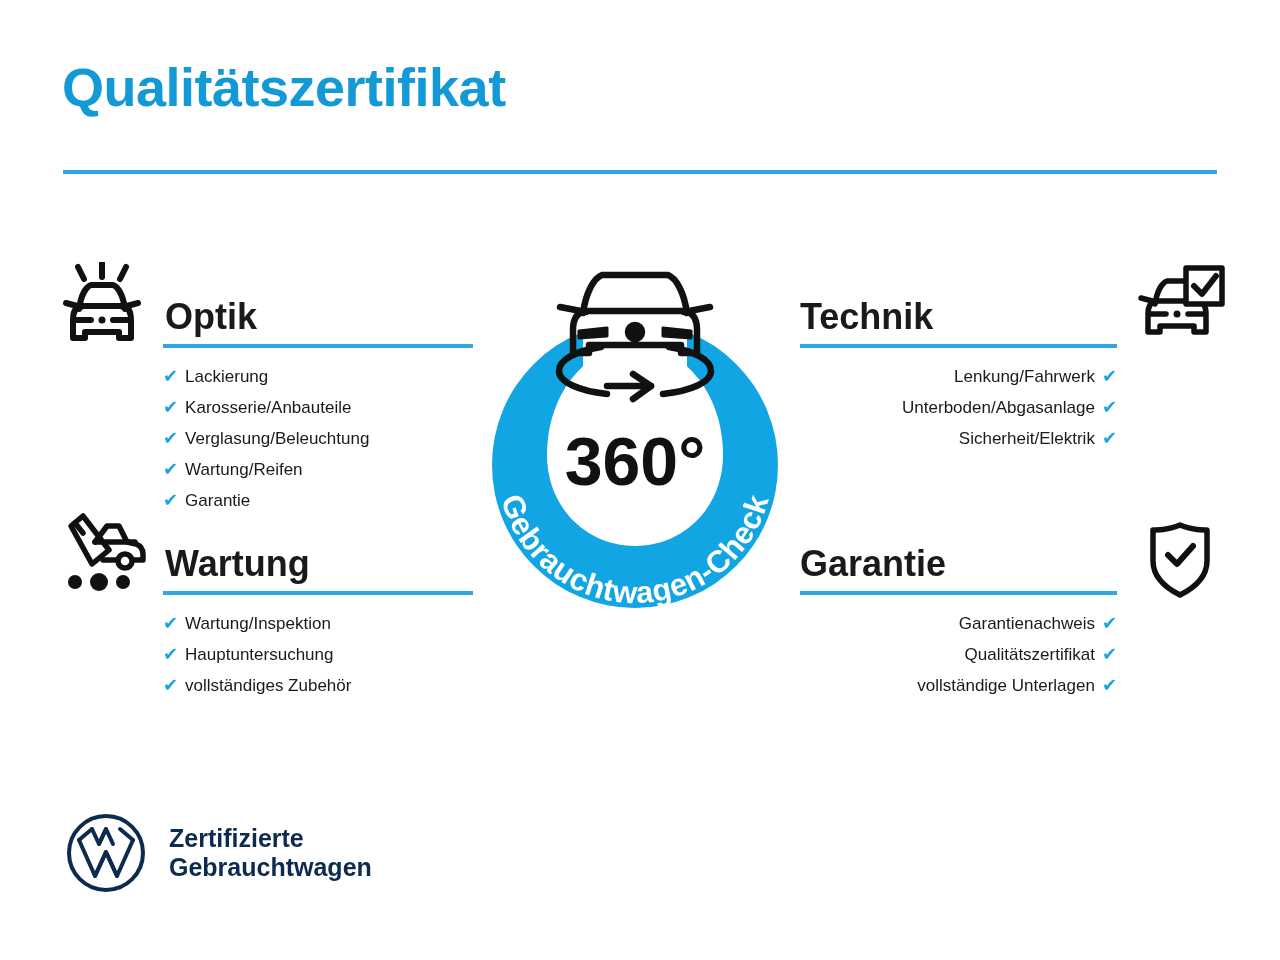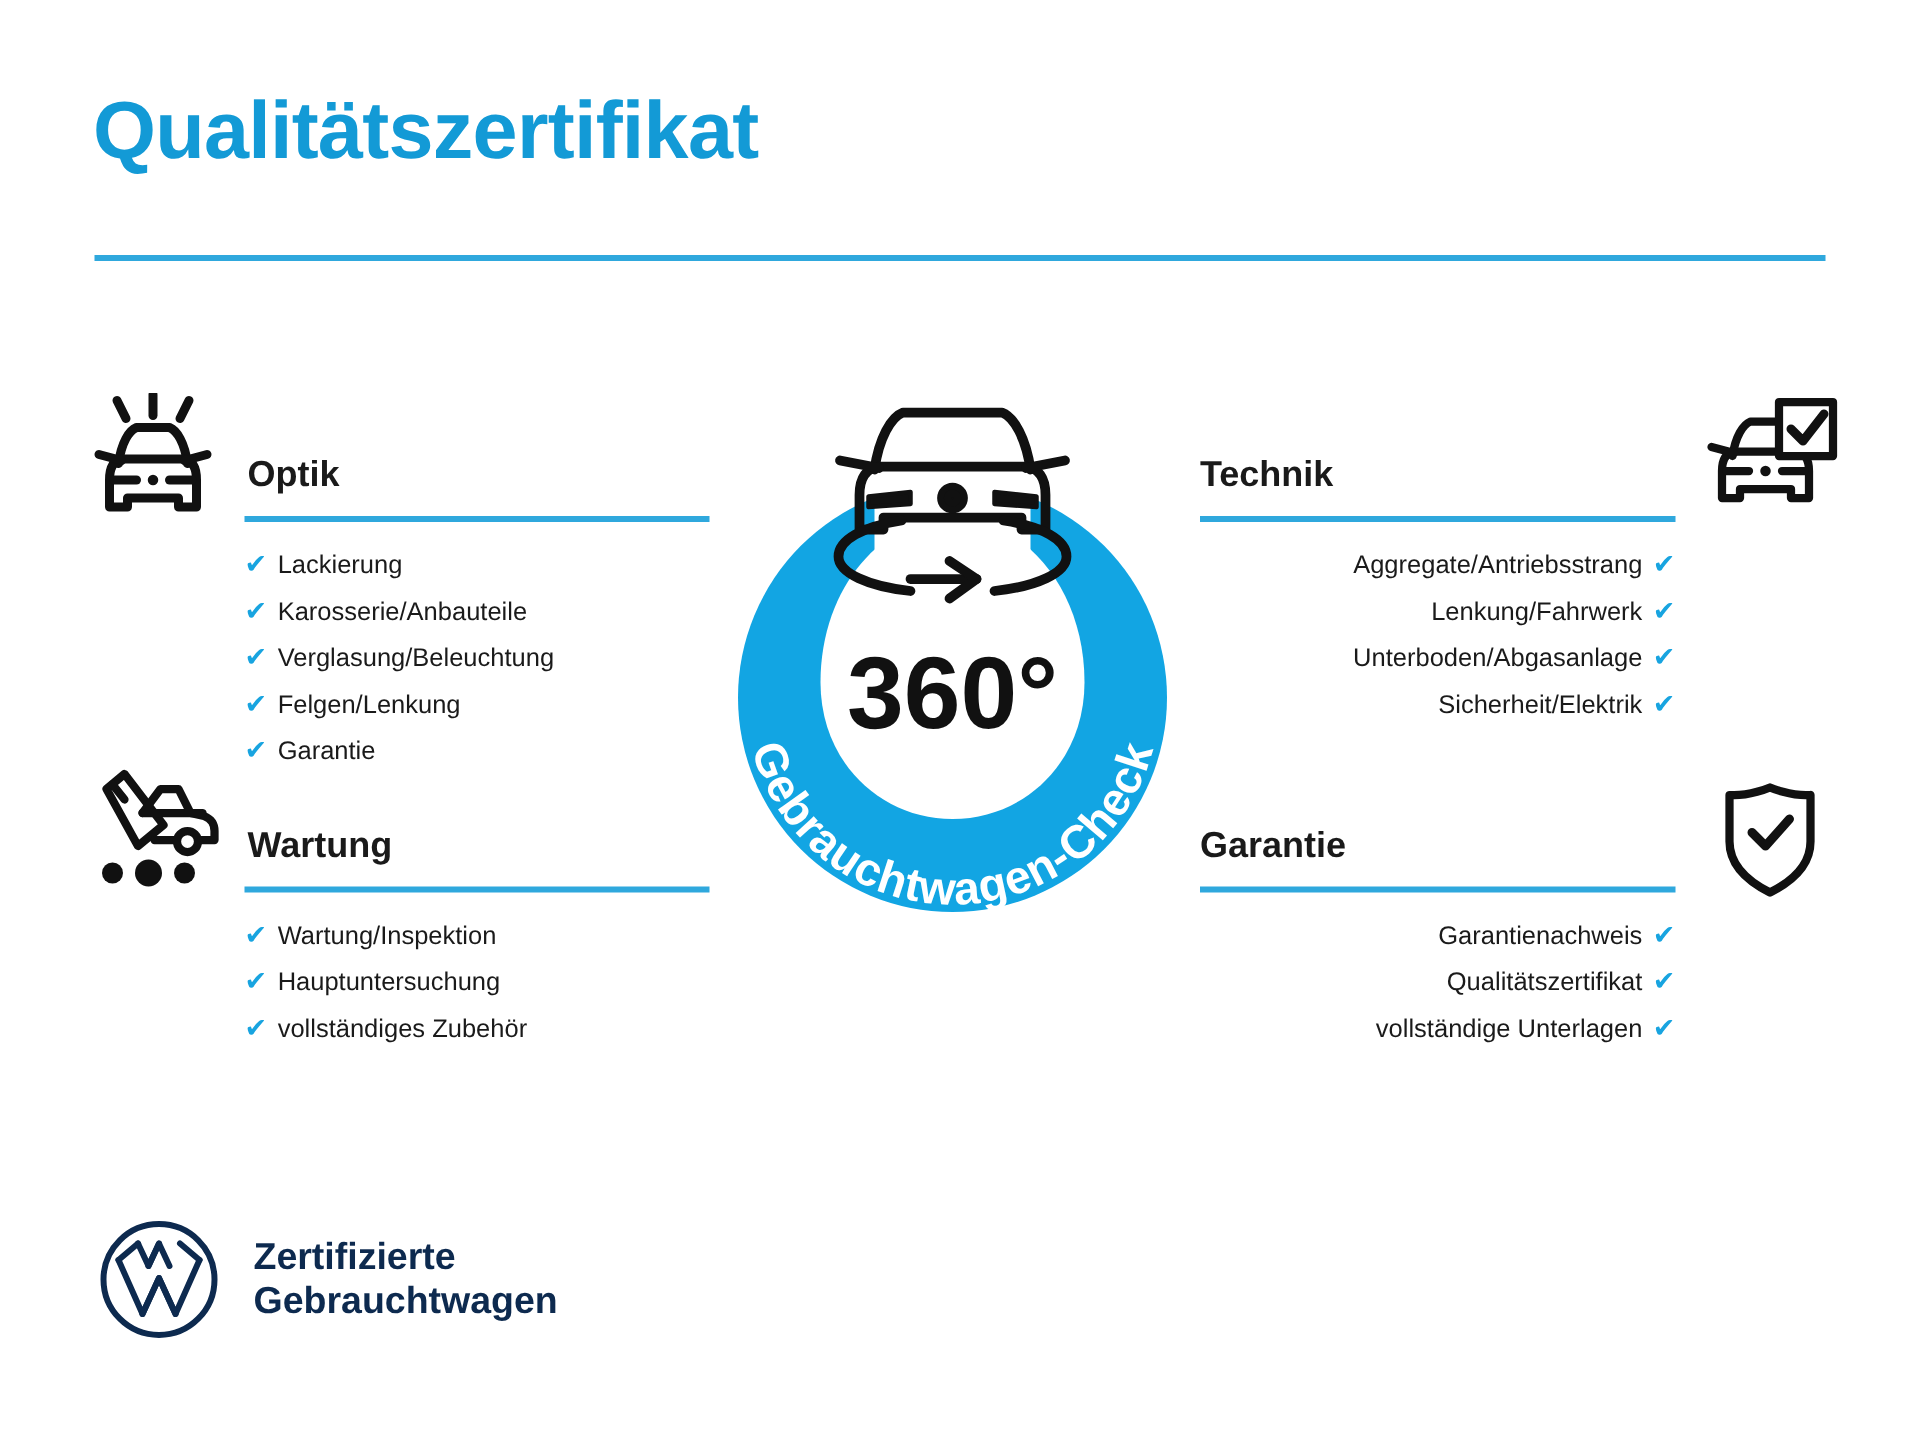"Optik" .sec-title { font-size: 24px -> 36px }
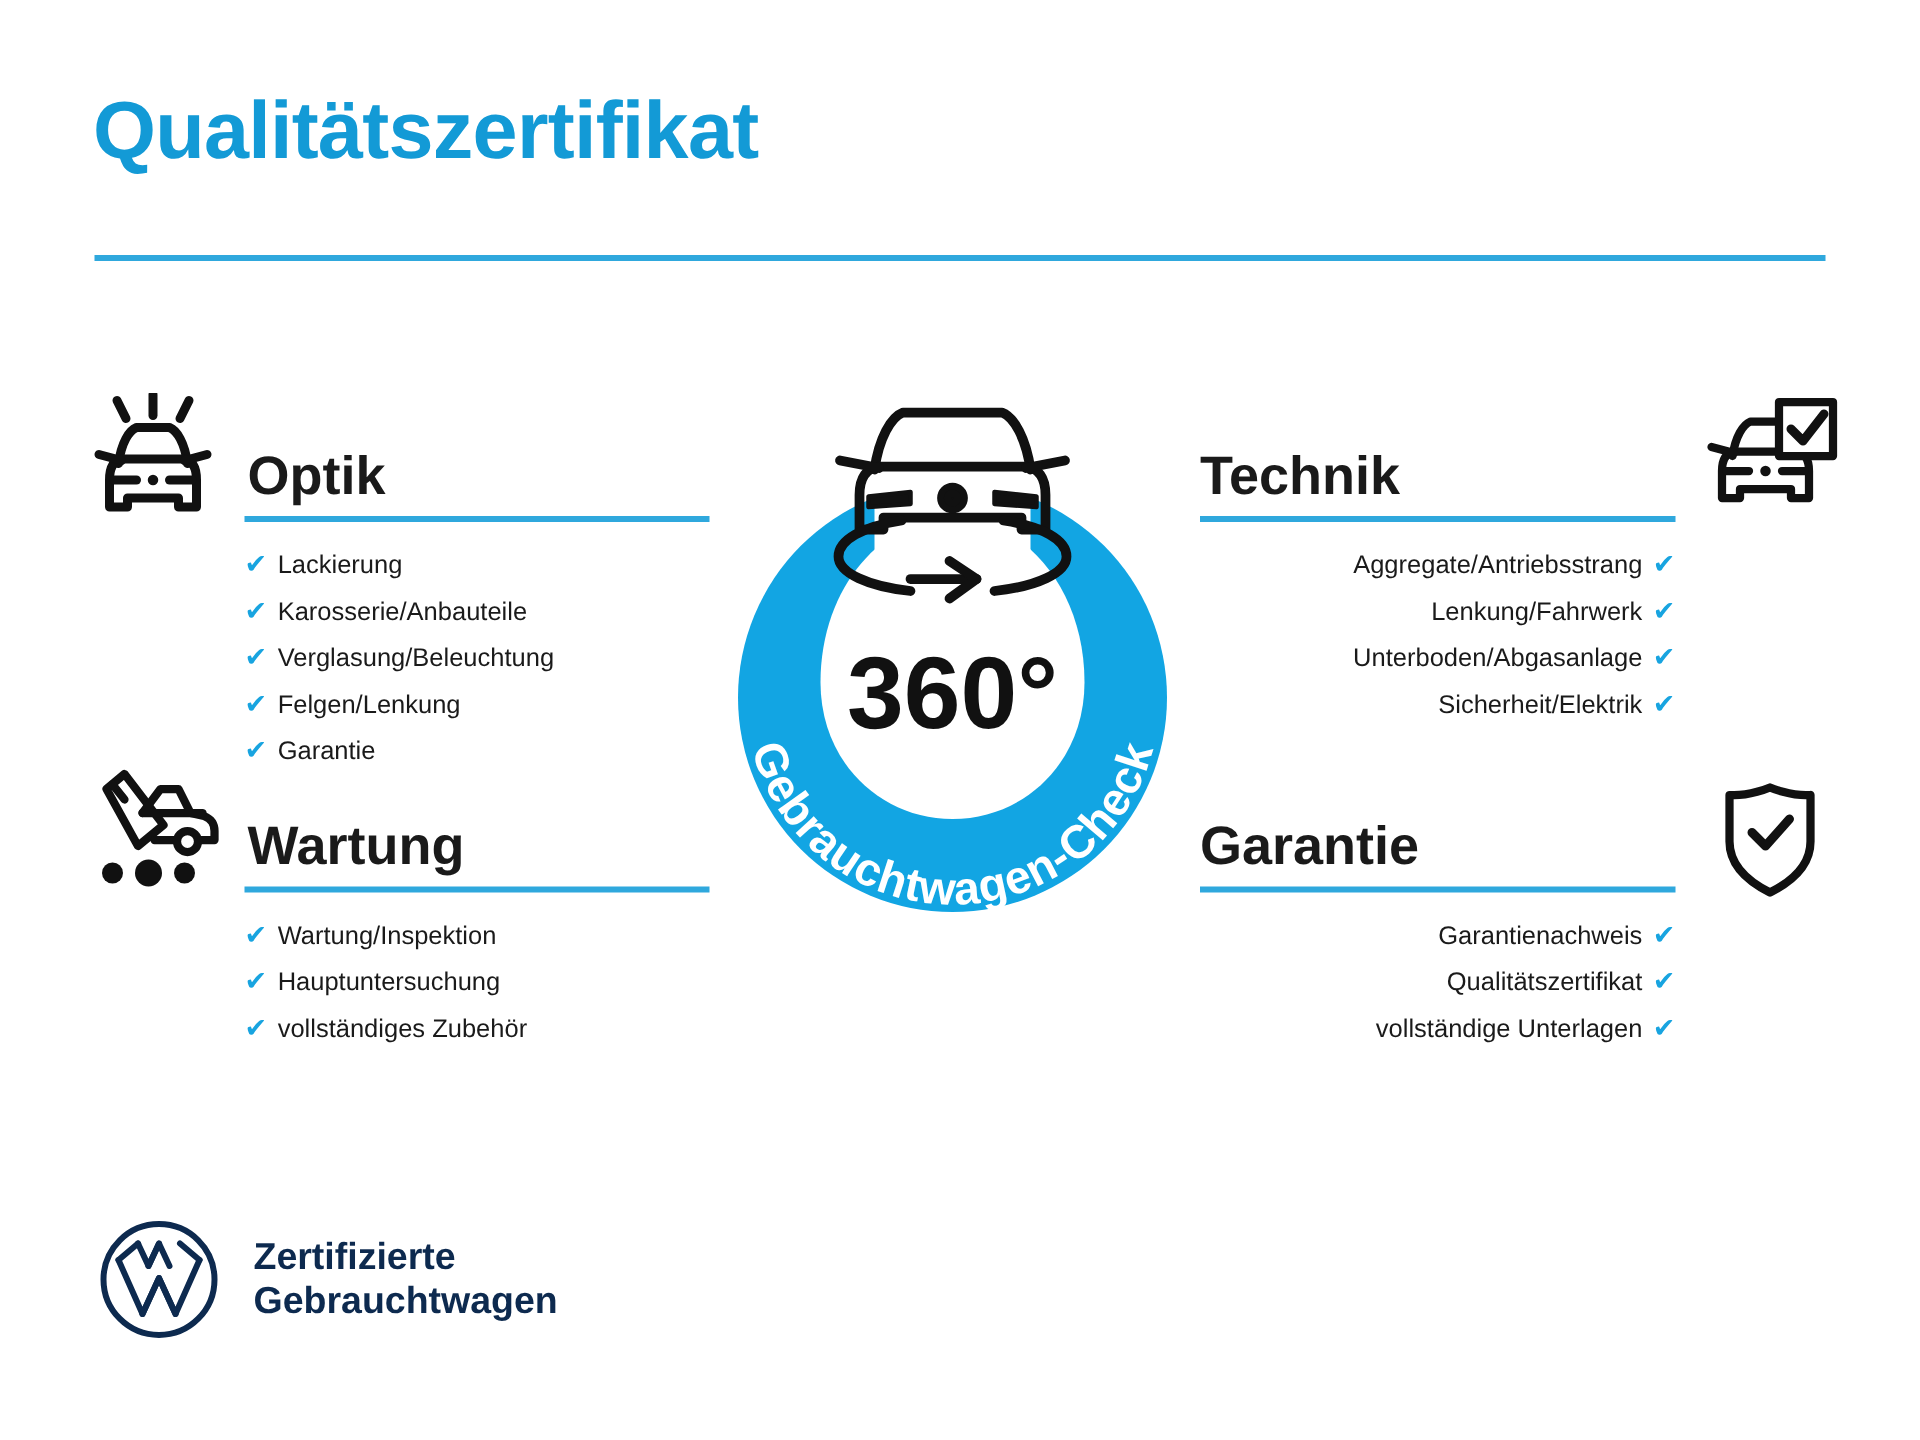"Aggregate/Antriebsstrang ✔" li { html: <li><span>Aggregate/Antriebsstrang</span><span>✔</span></li> -> none }
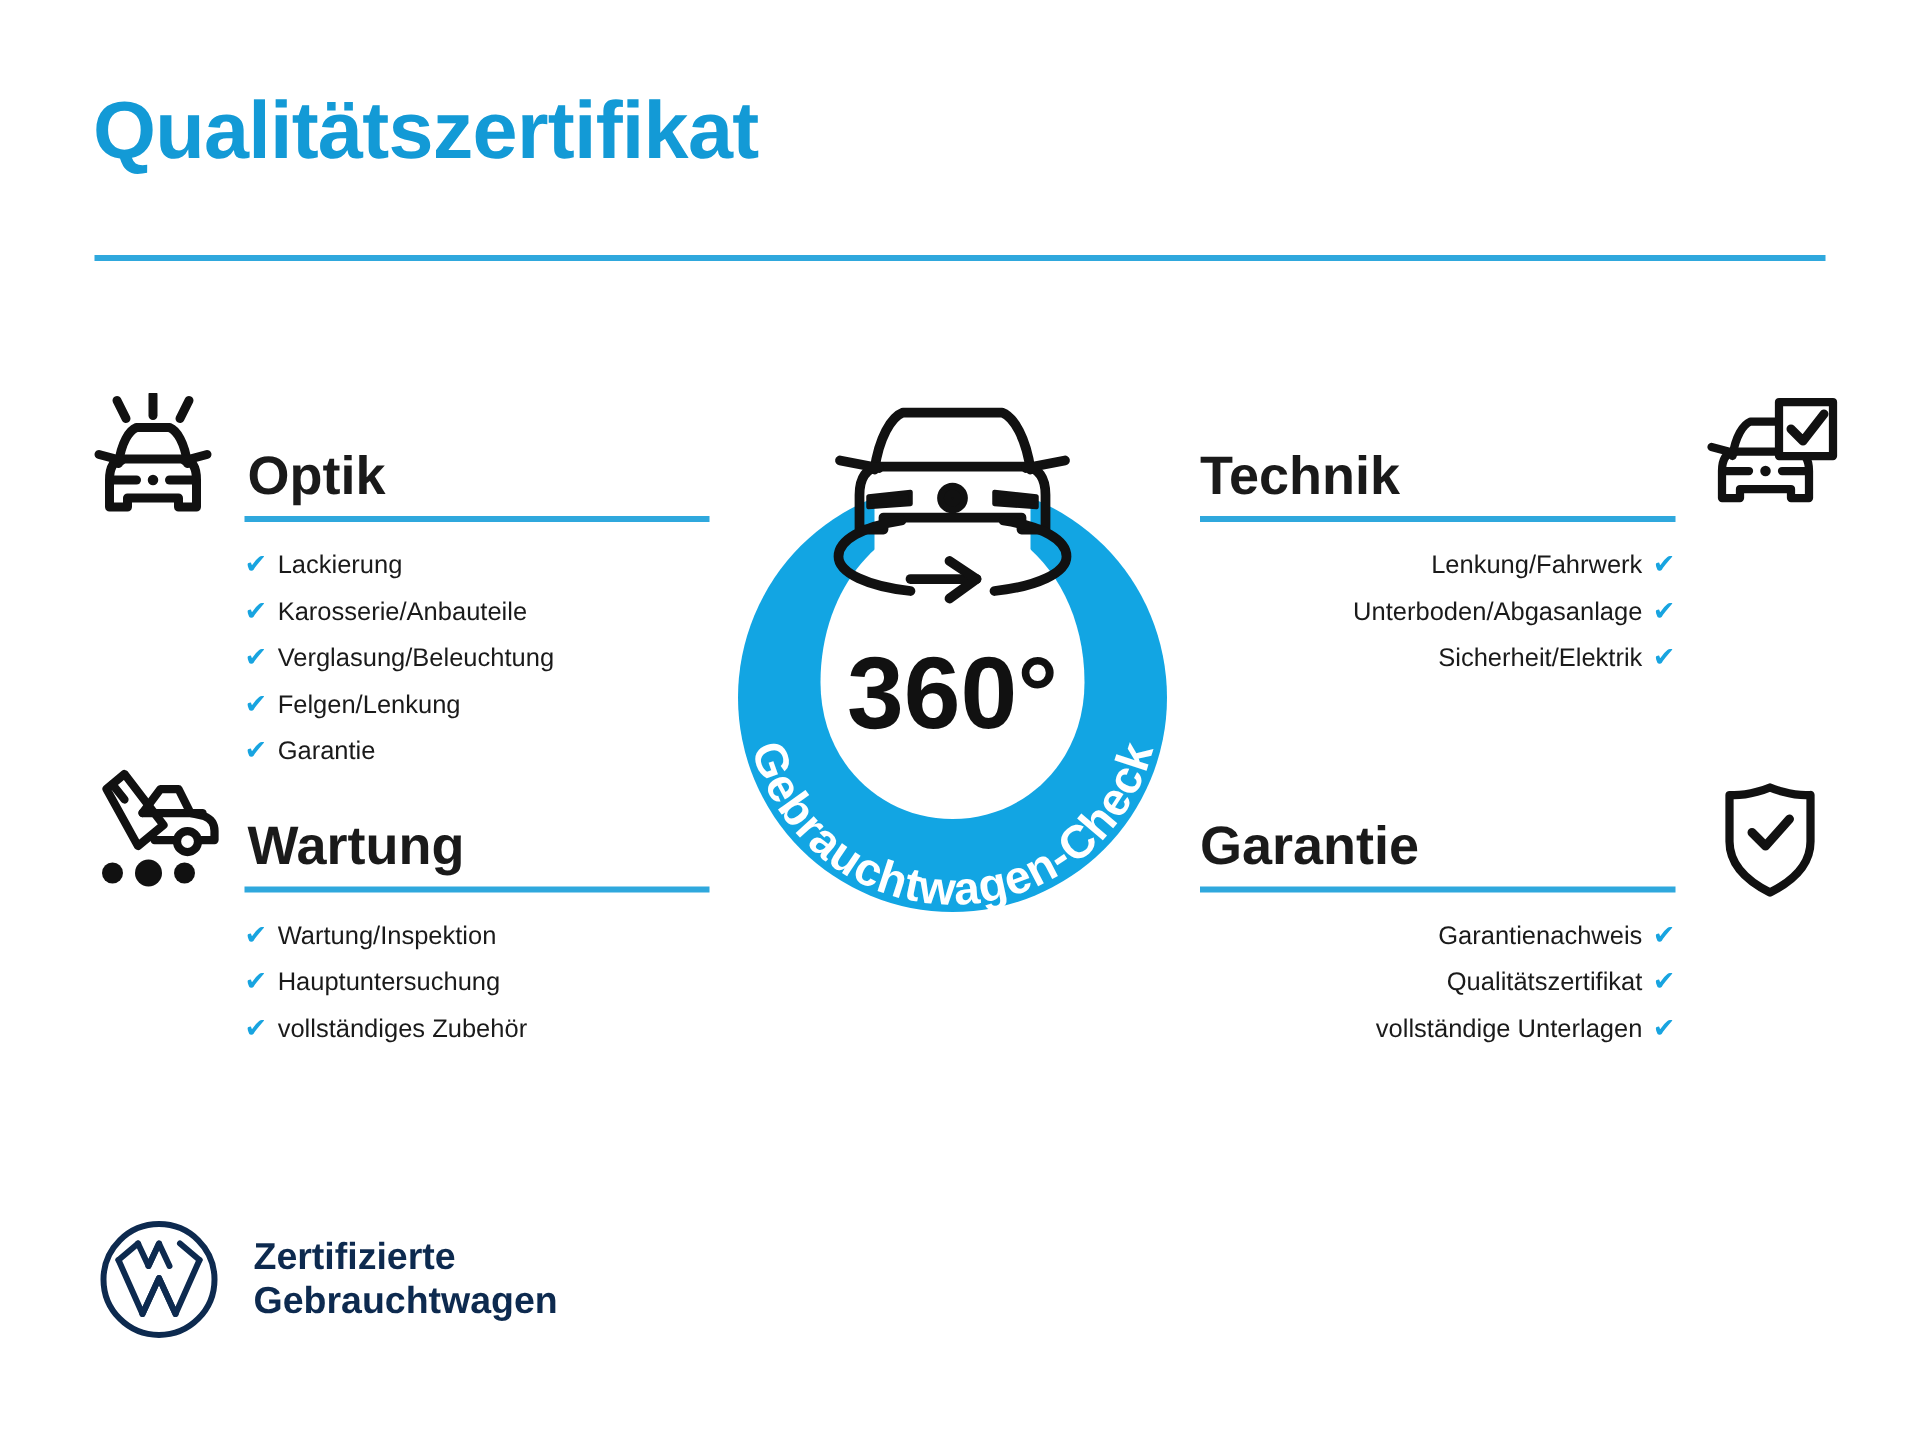"Felgen/Lenkung" span { text: Felgen/Lenkung -> Wartung/Reifen }
